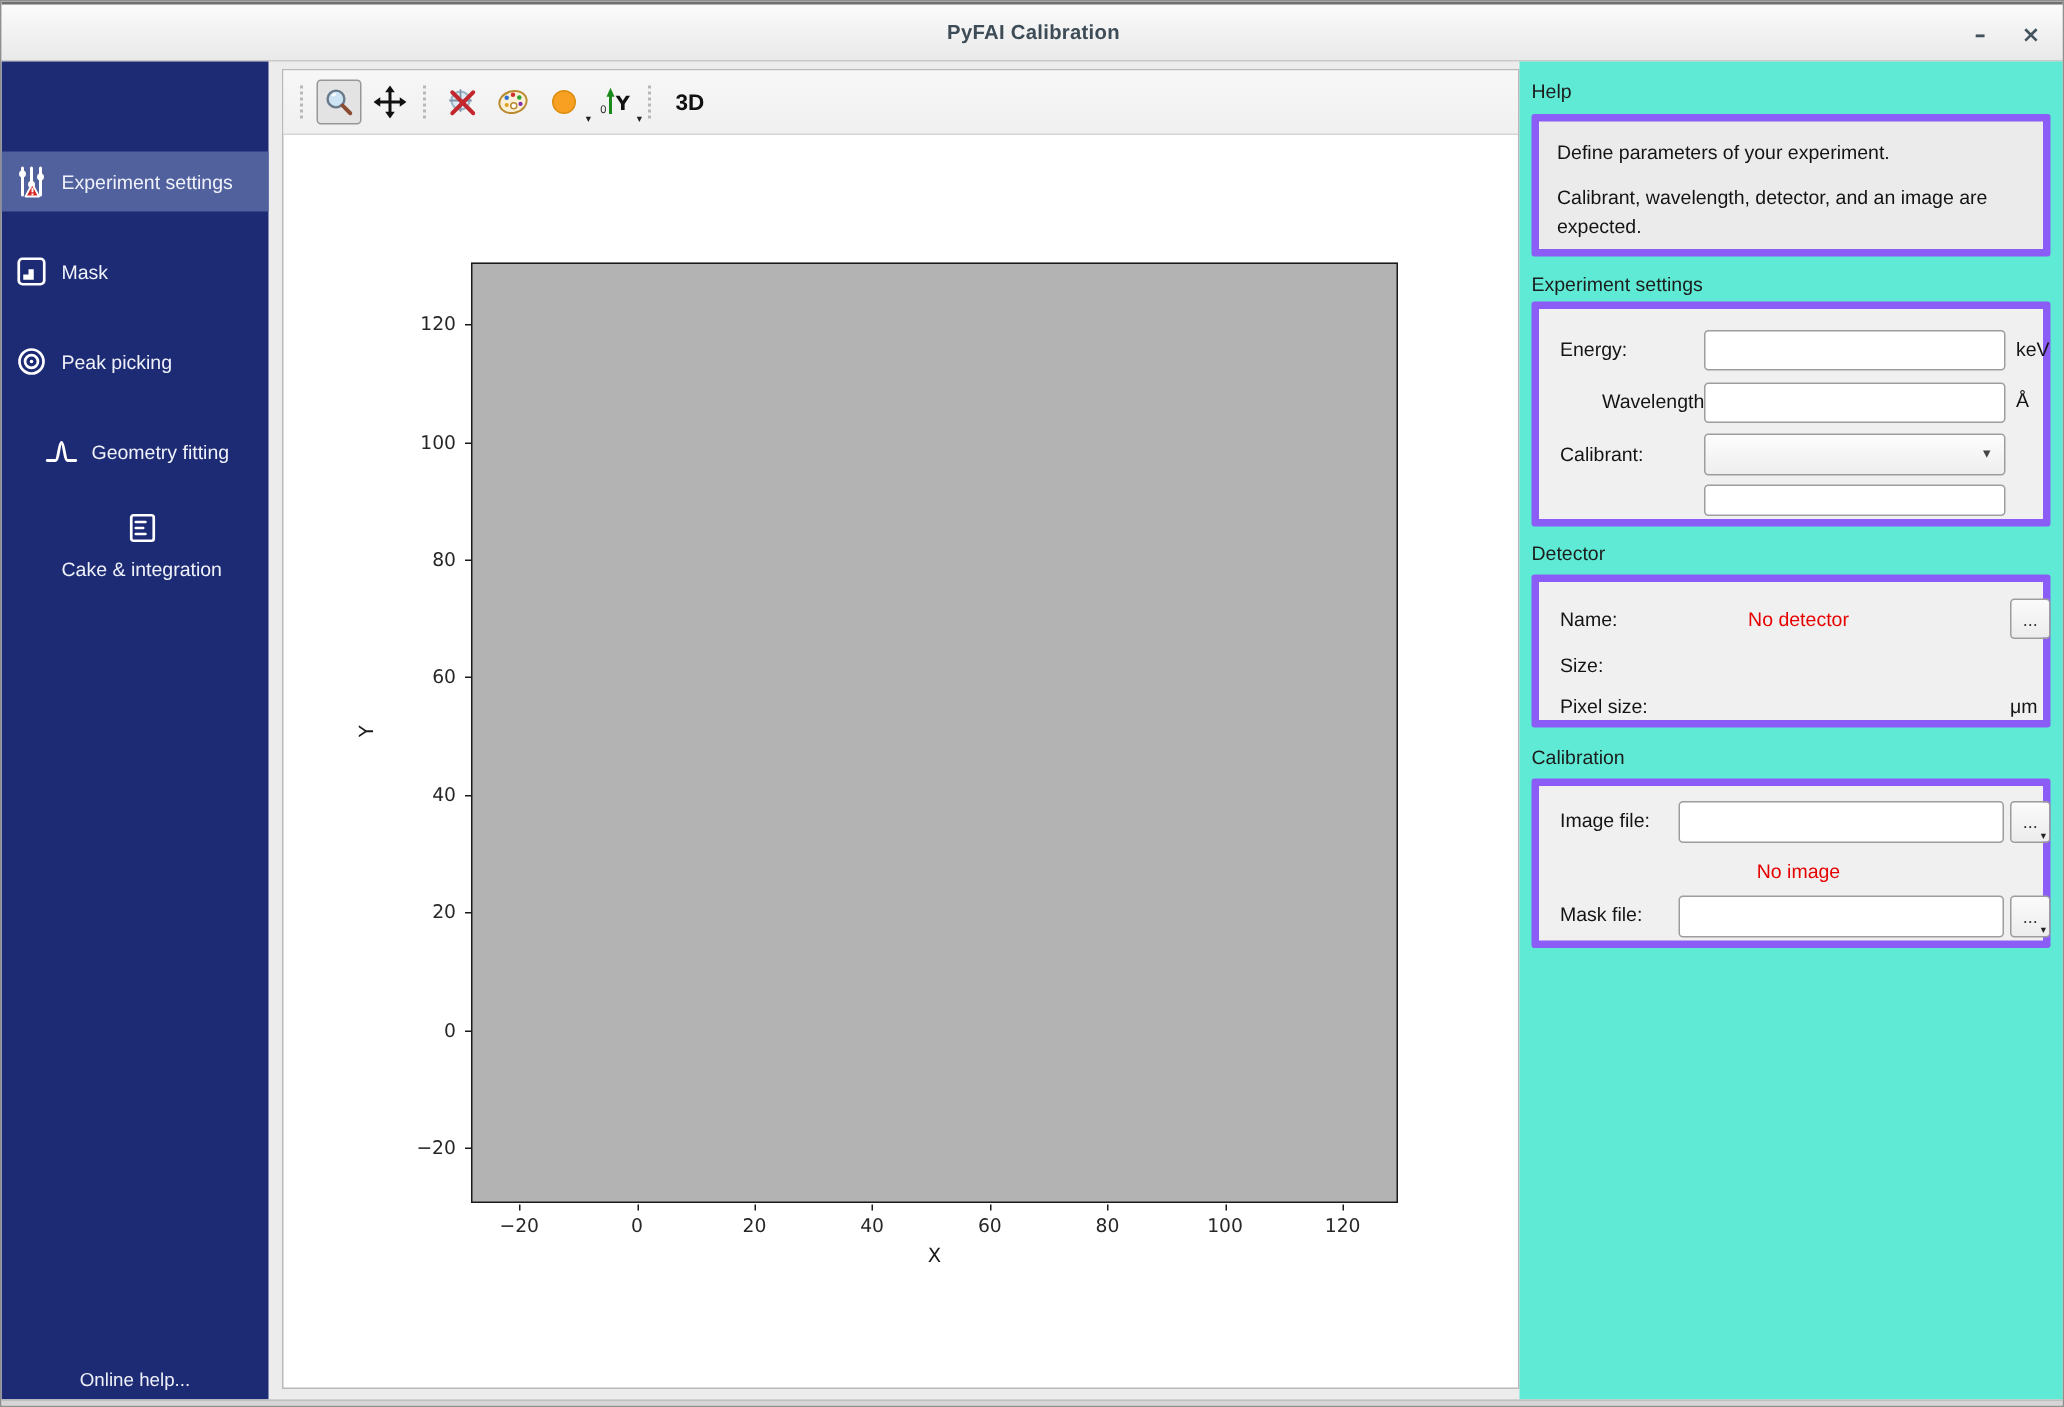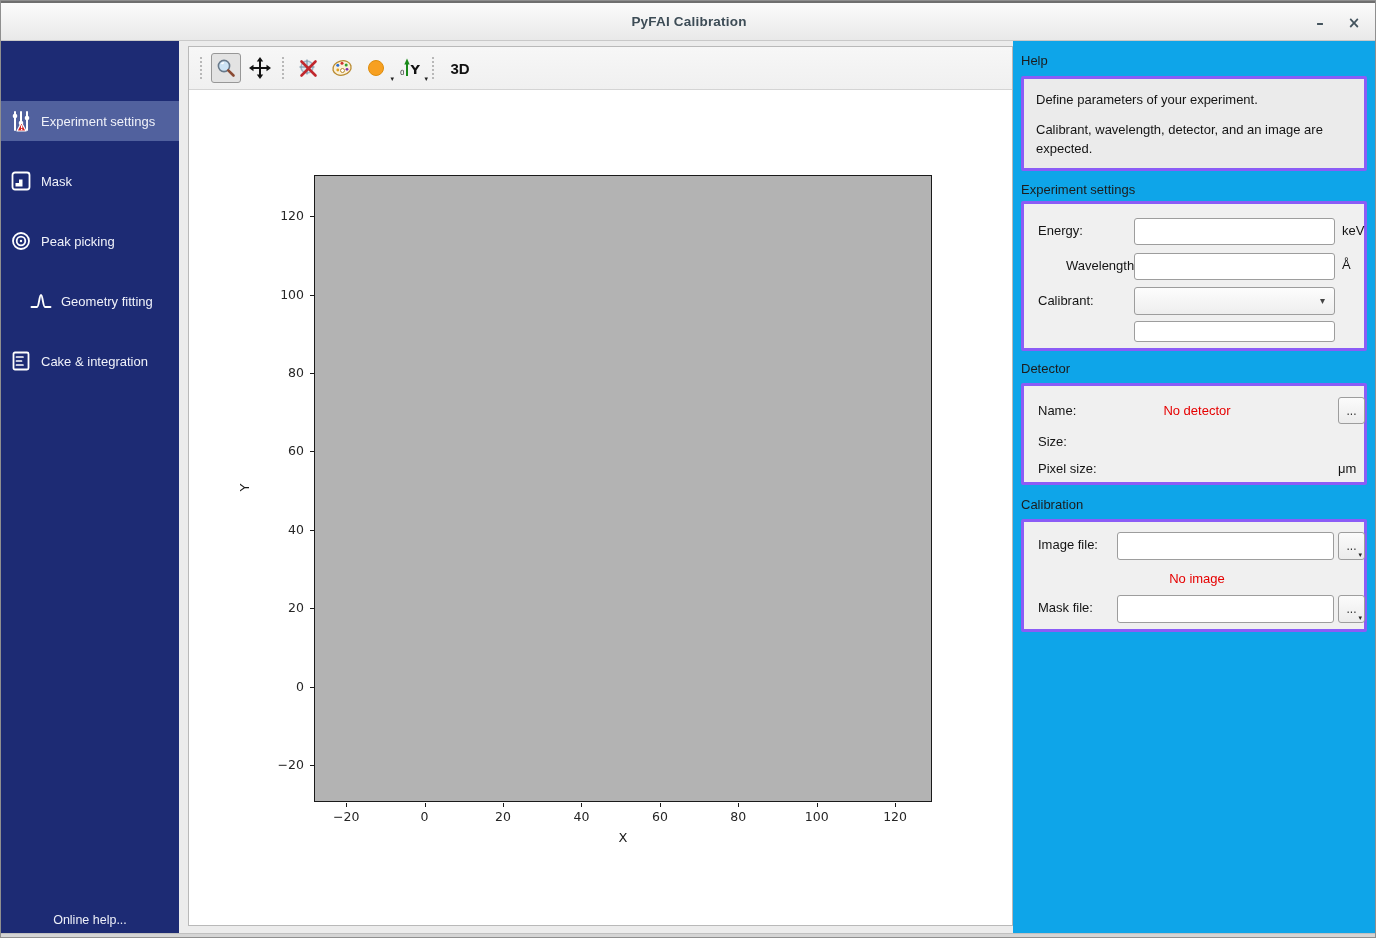"Help" .right-panel { background: #0ea5e9 -> #5eead4 }
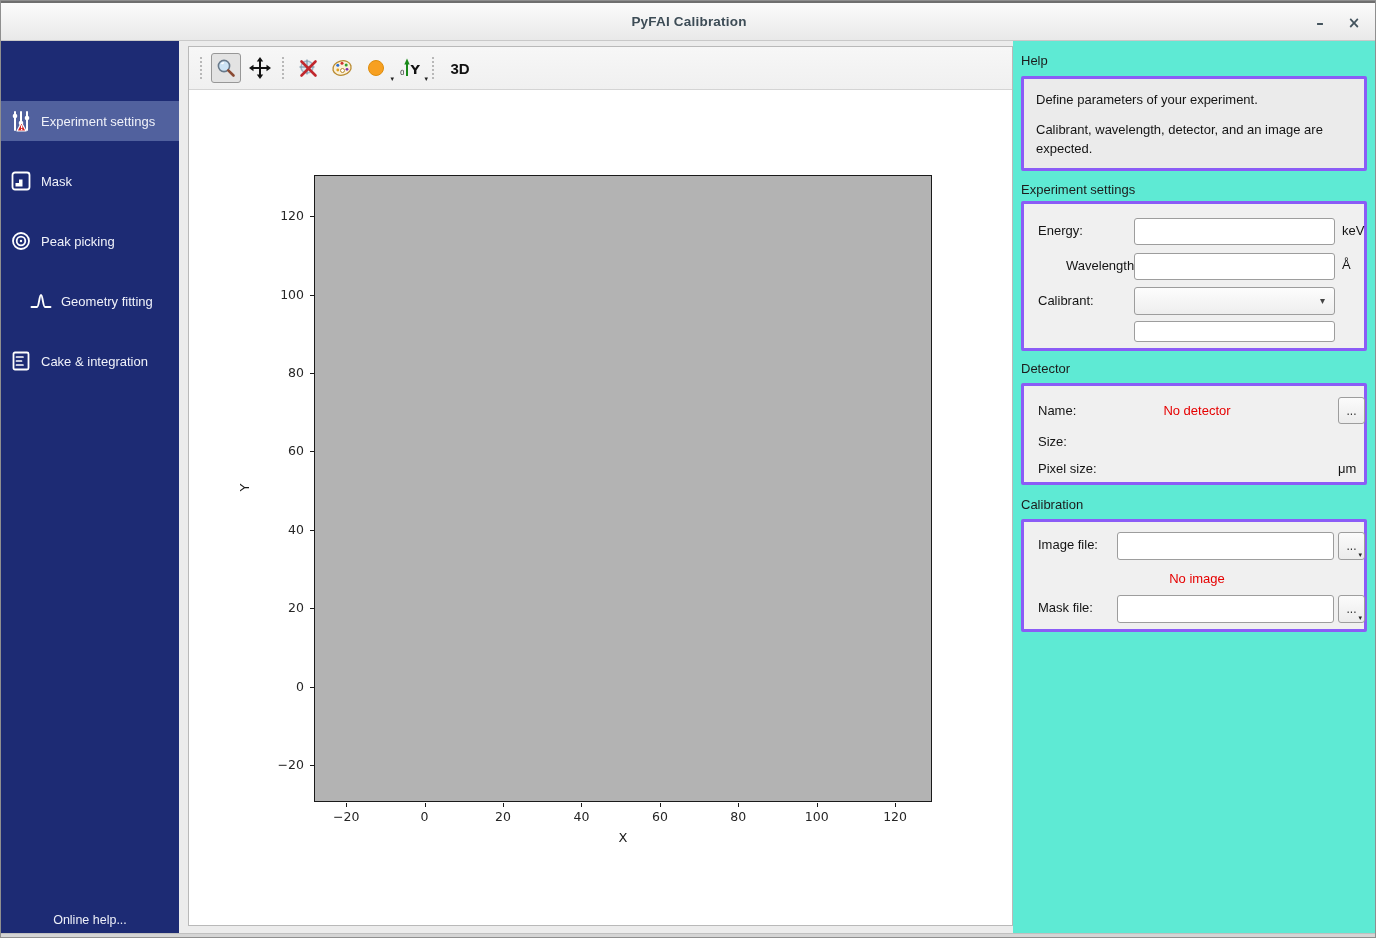"Define parameters of your experiment." .rp-box { border: 3px solid #8b5cf6 -> 5px solid #8b5cf6 }
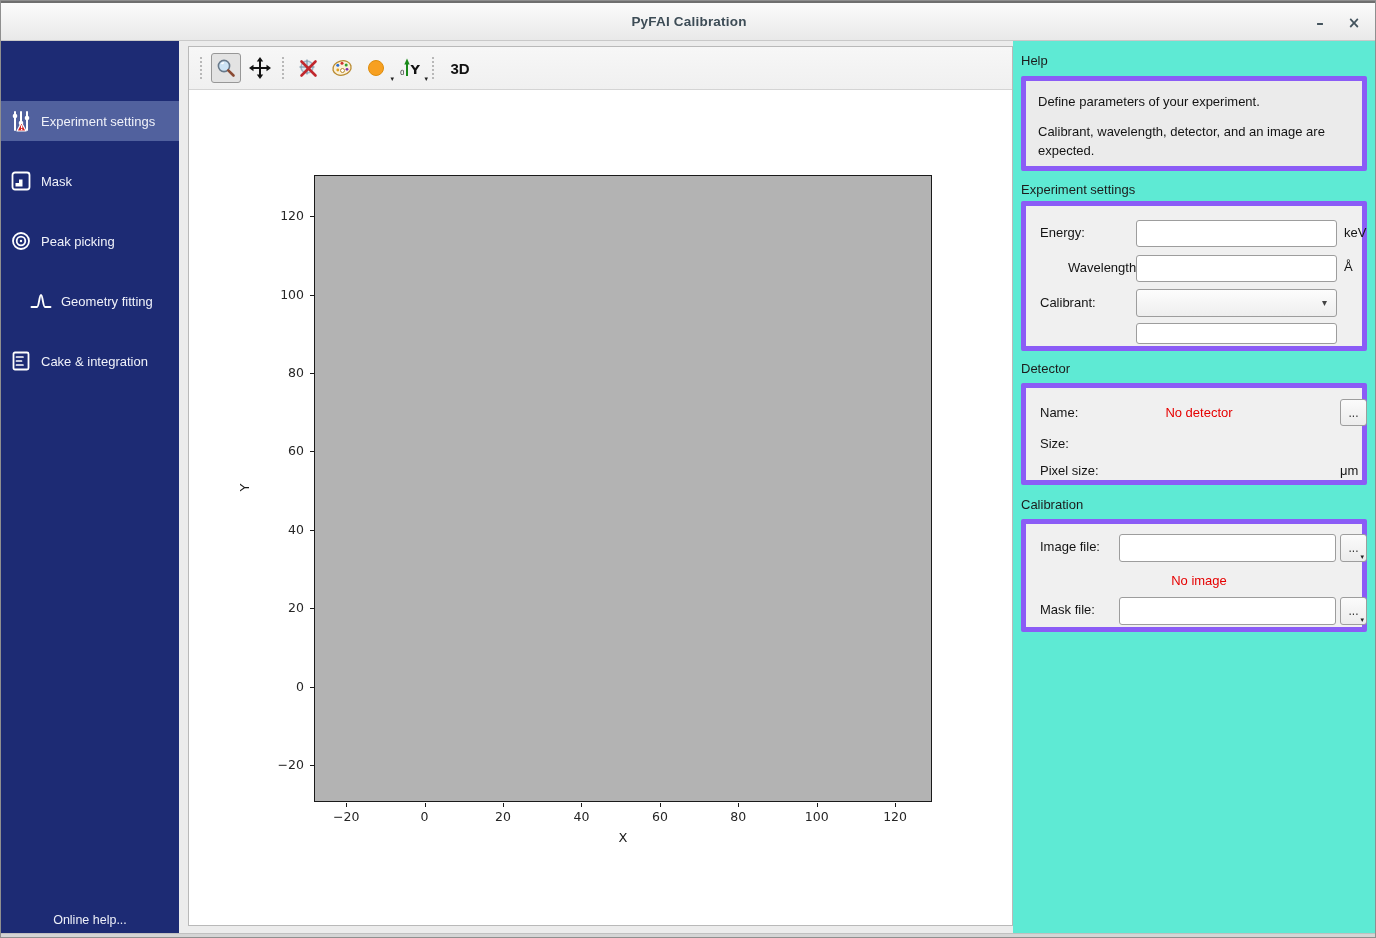"Cake & integration" div.sidebar-item { flex-direction: none -> column }
